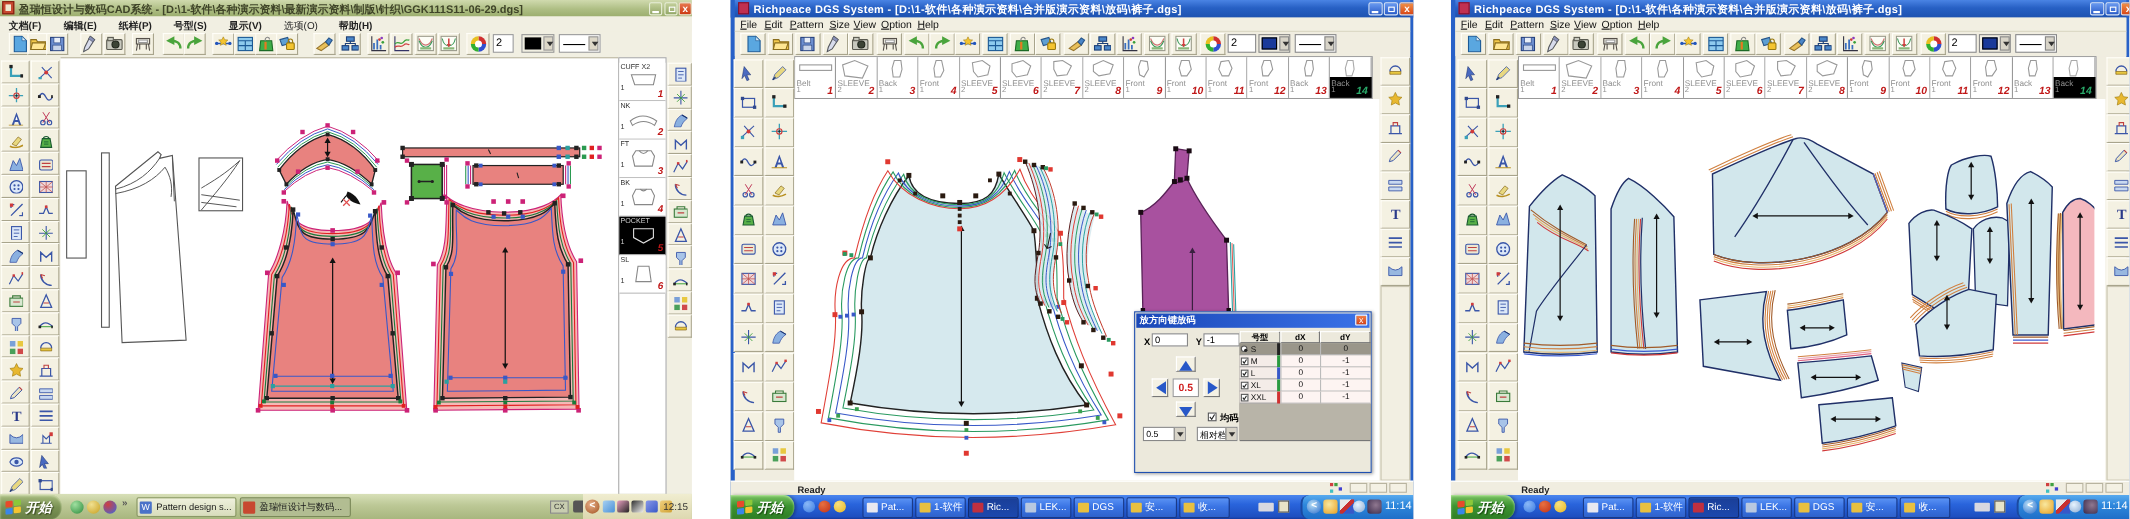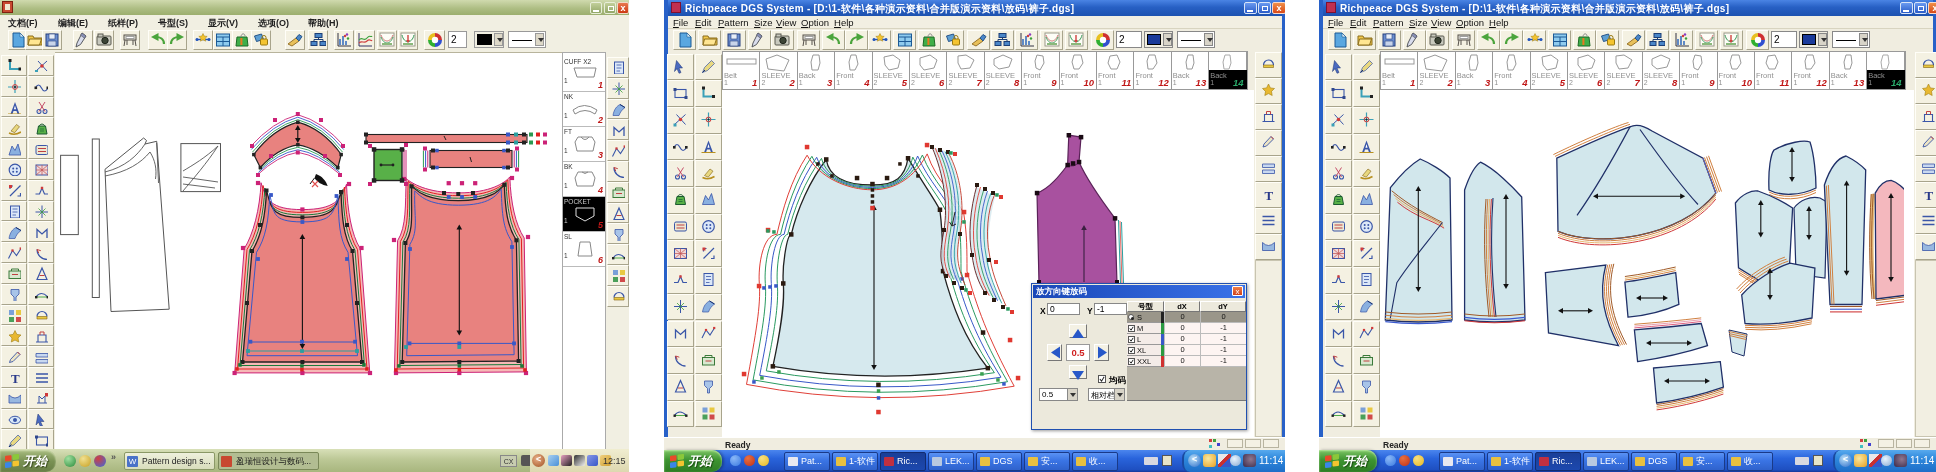"盈瑞恒设计与数码CAD系统 -" div.a { html: none -> <div>盈瑞恒设计与数码CAD系统 - [D:\1-软件\各种演示资料\最新演示资料\制版\针织\GGK111S11-06-29.dgs]</div> }
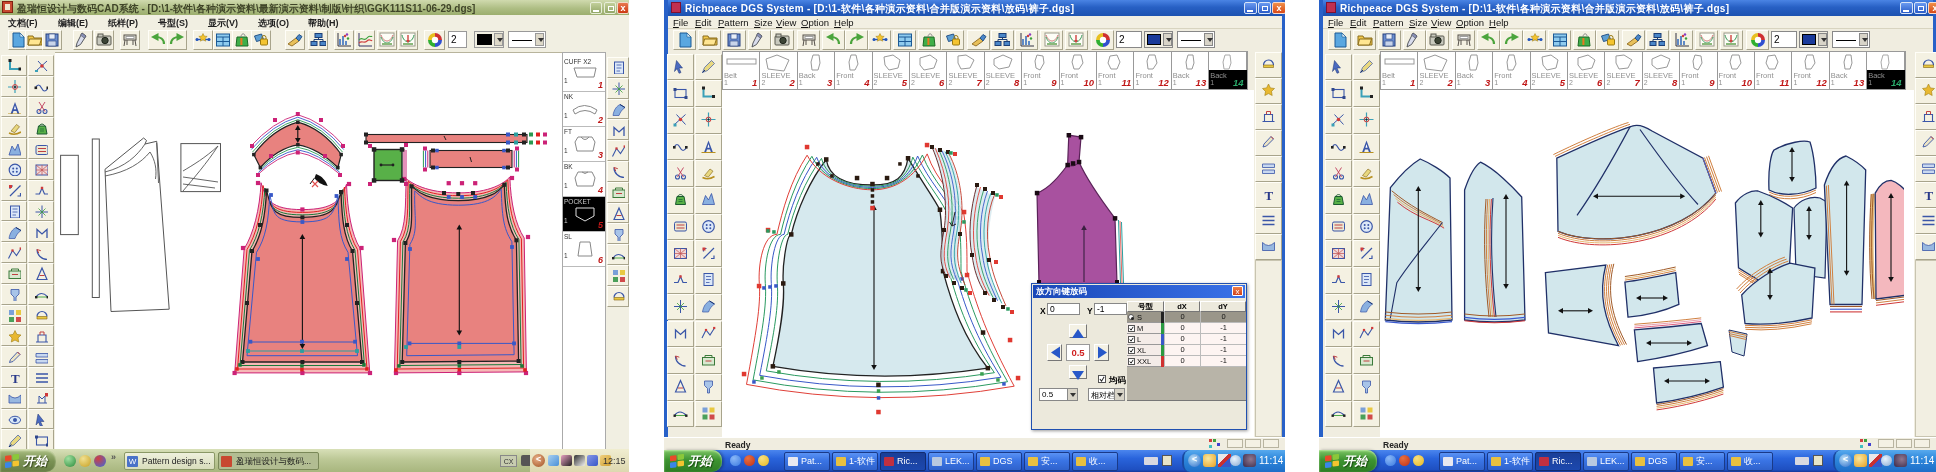"选项(O)" div.a { font-weight: bold -> normal }
